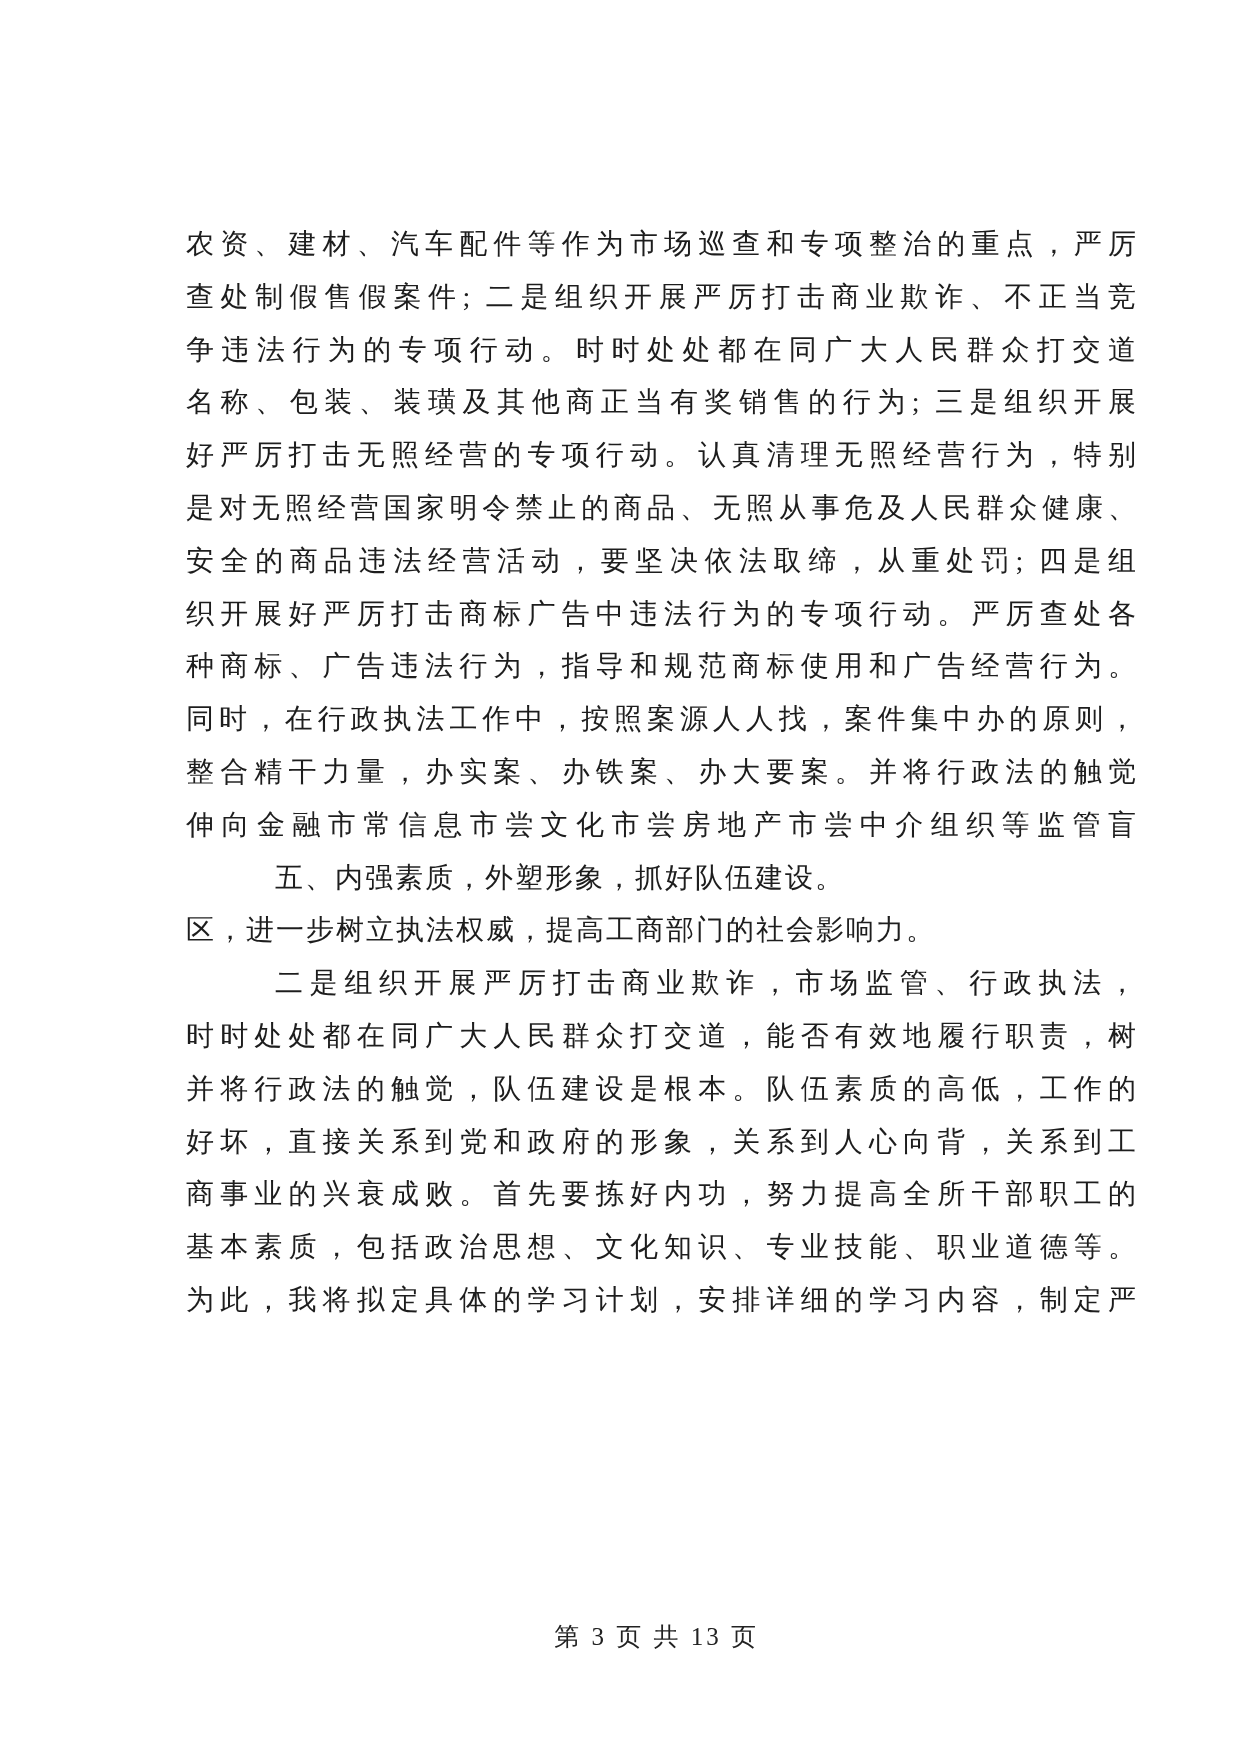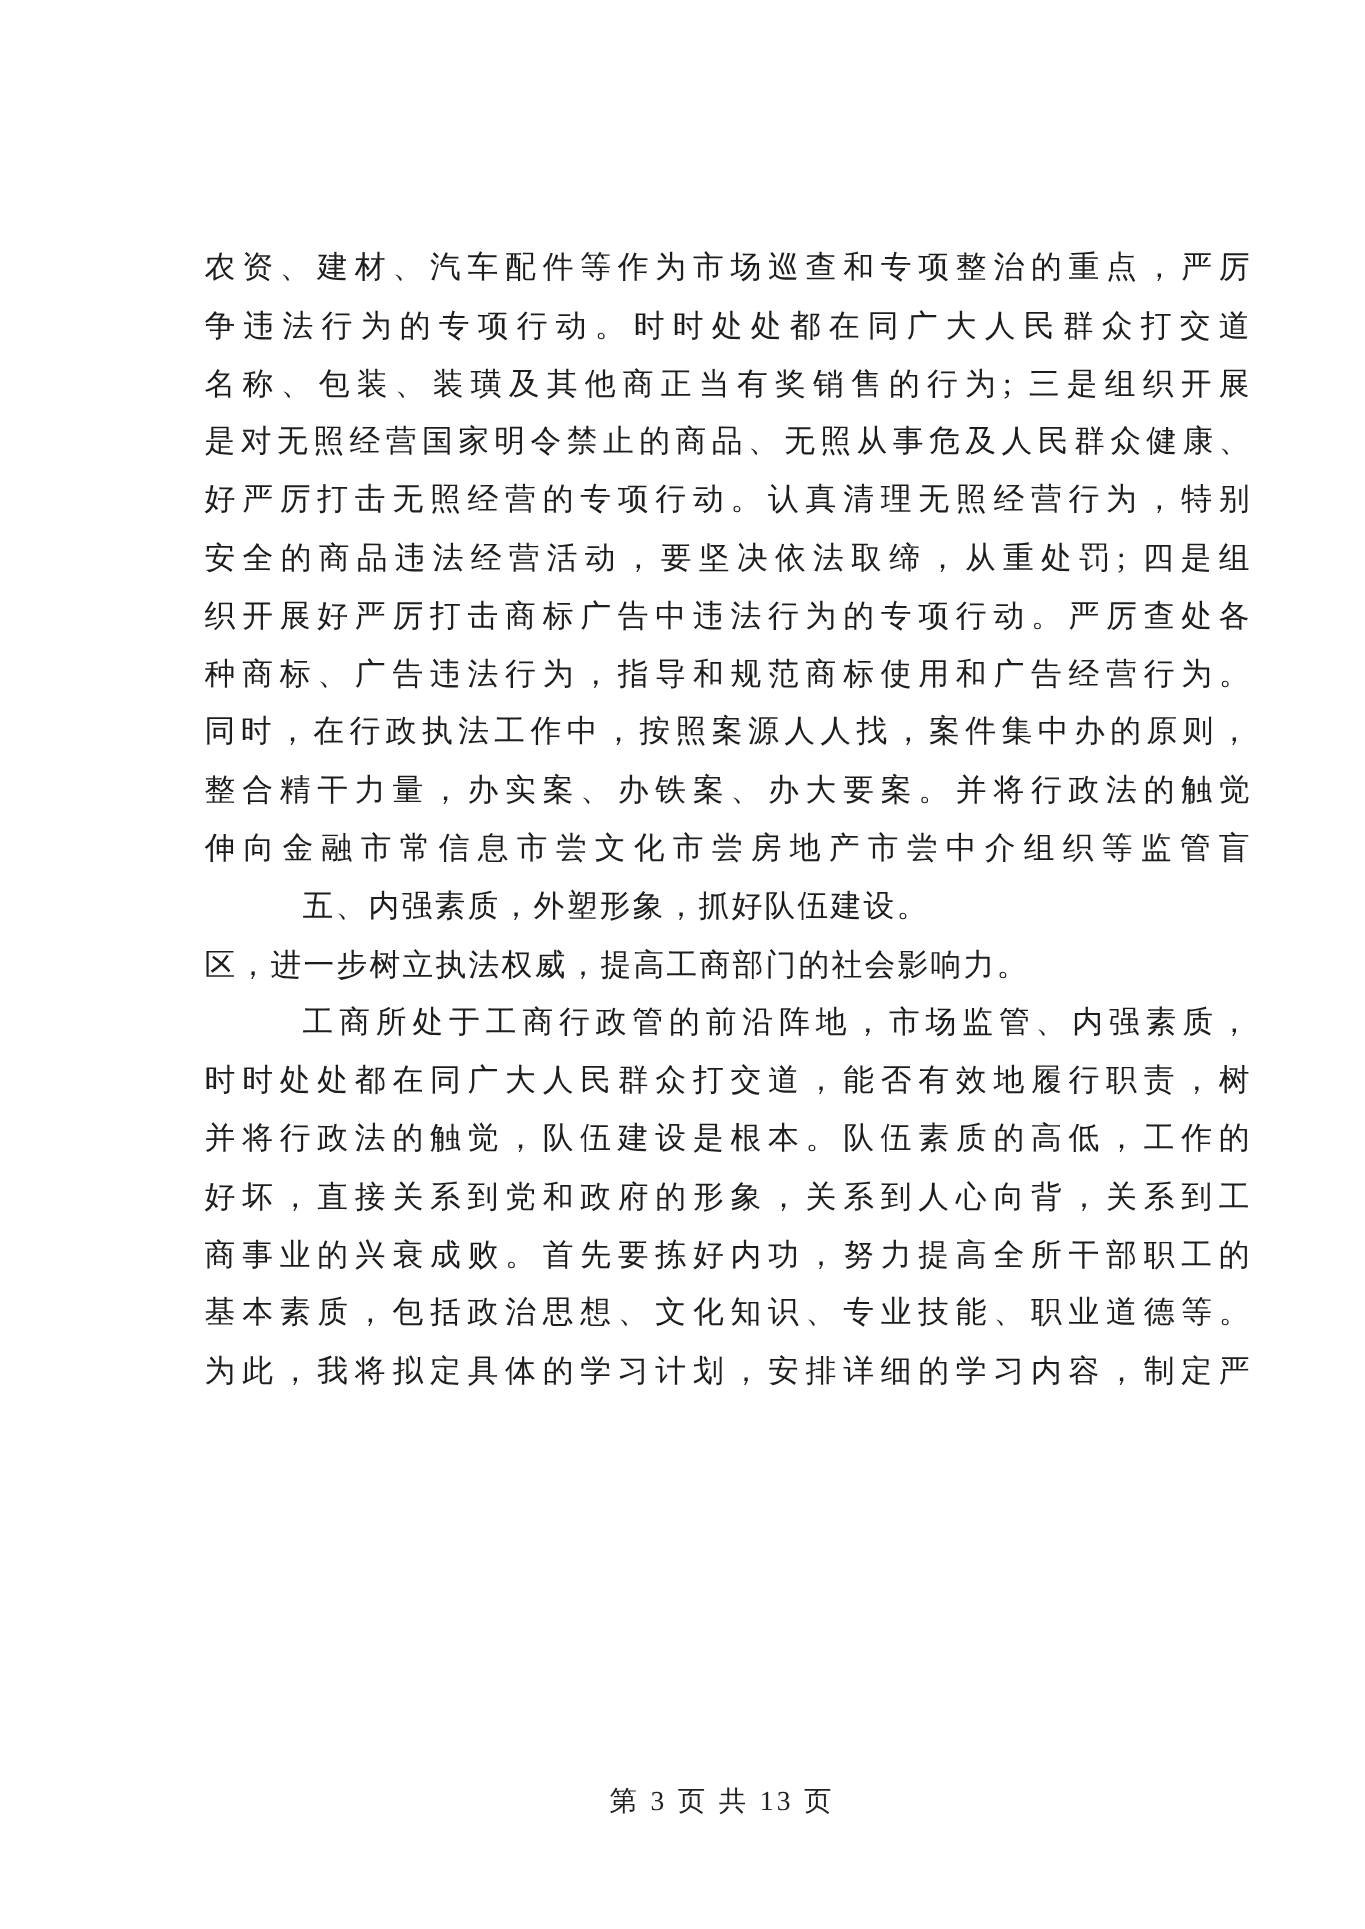"查处制假售假案件; 二是组织开展严厉打击商业欺诈、不正当竞" div.line { html: none -> <div>查处制假售假案件; 二是组织开展严厉打击商业欺诈、不正当竞</div> }
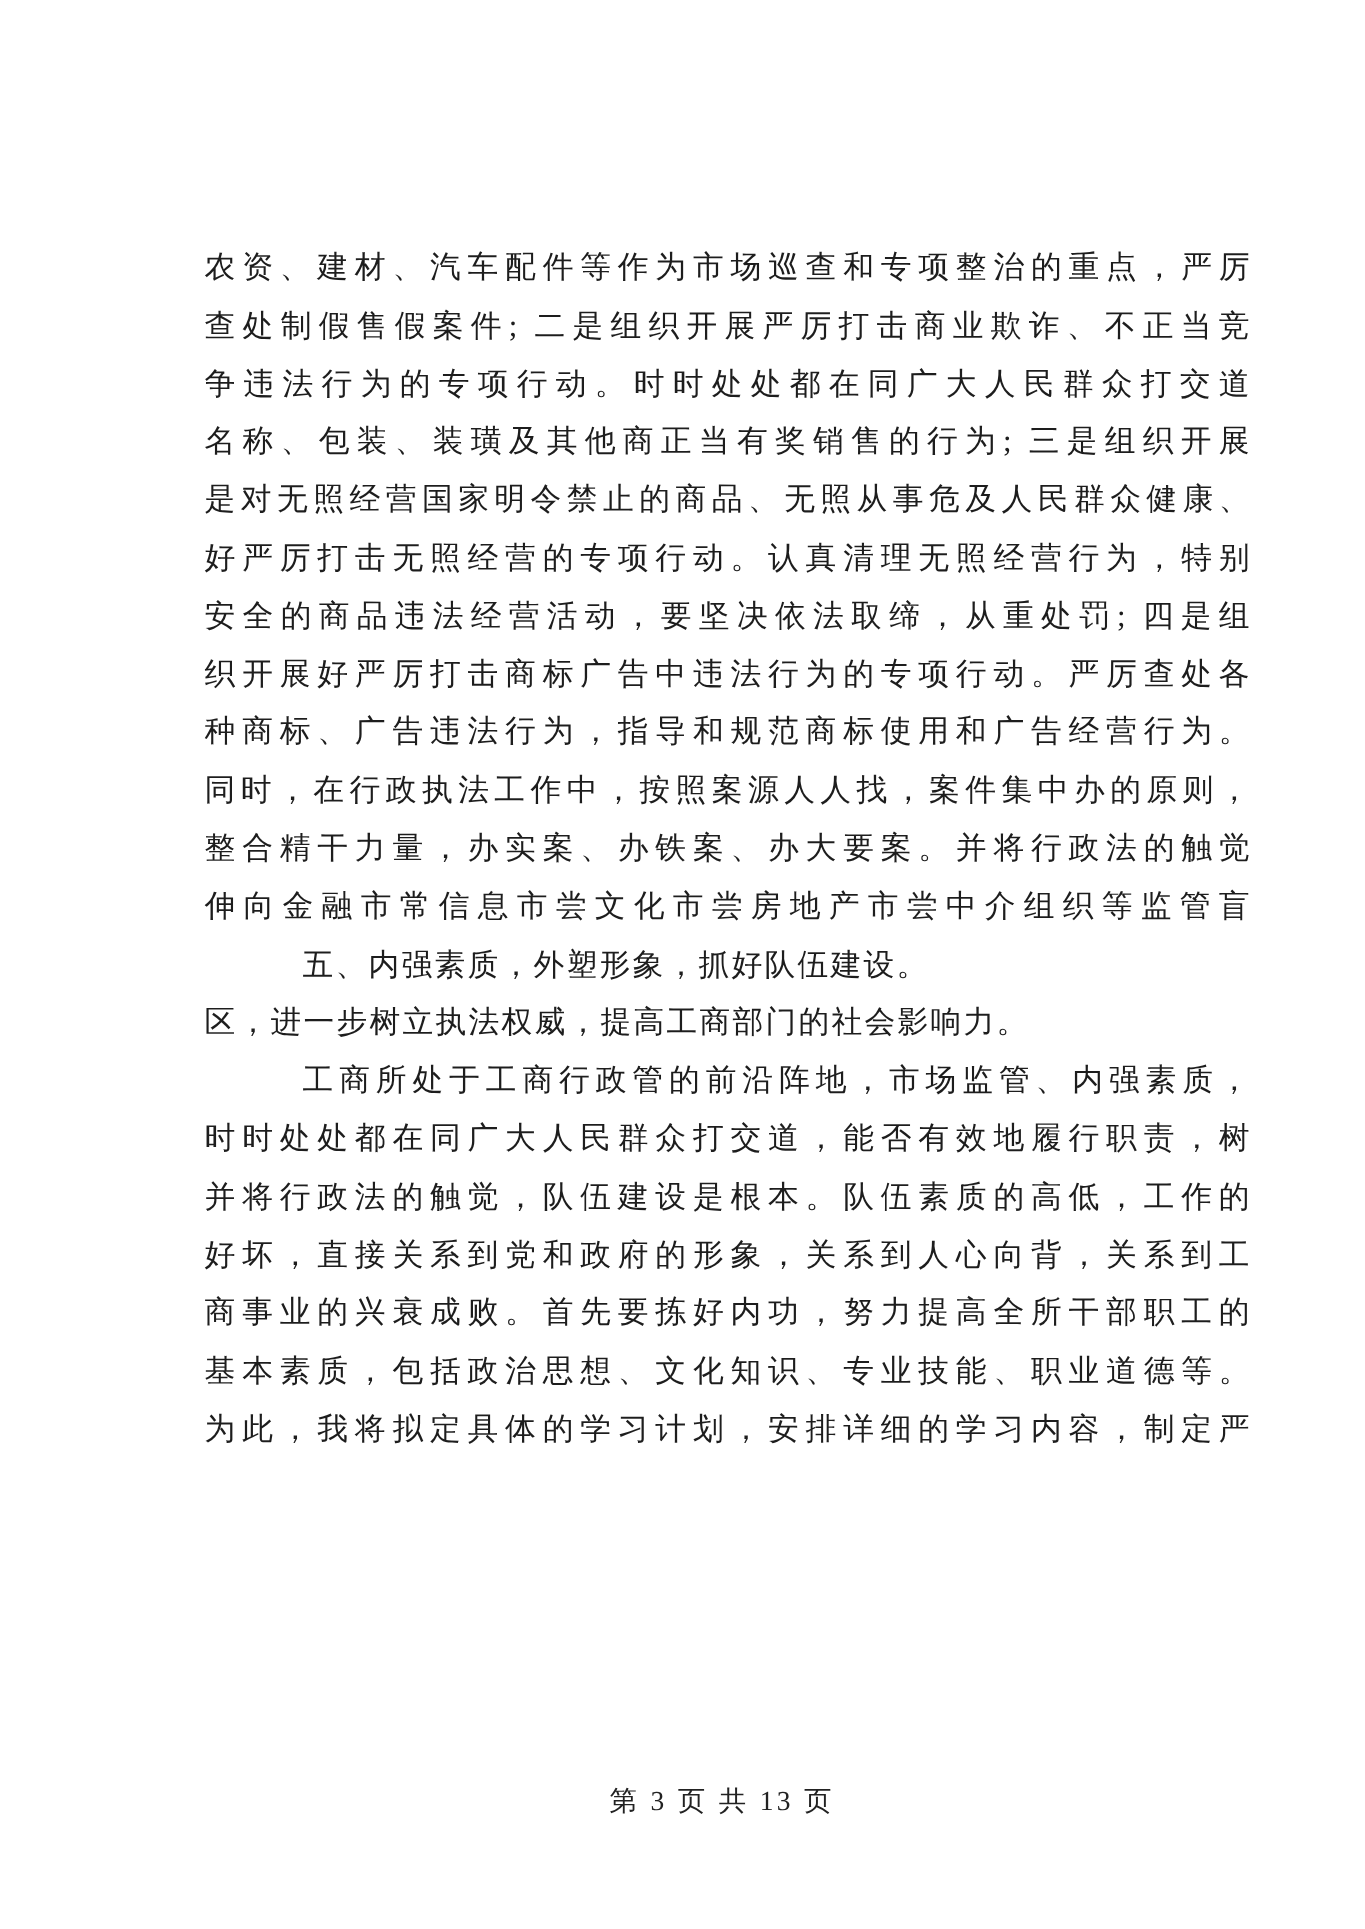"是对无照经营国家明令禁止的商品、无照从事危及人民群众健康、" div.line { order: before "好严厉打击无照经营的专项行动。认真清理无照经营行为，特别" -> after "好严厉打击无照经营的专项行动。认真清理无照经营行为，特别" }
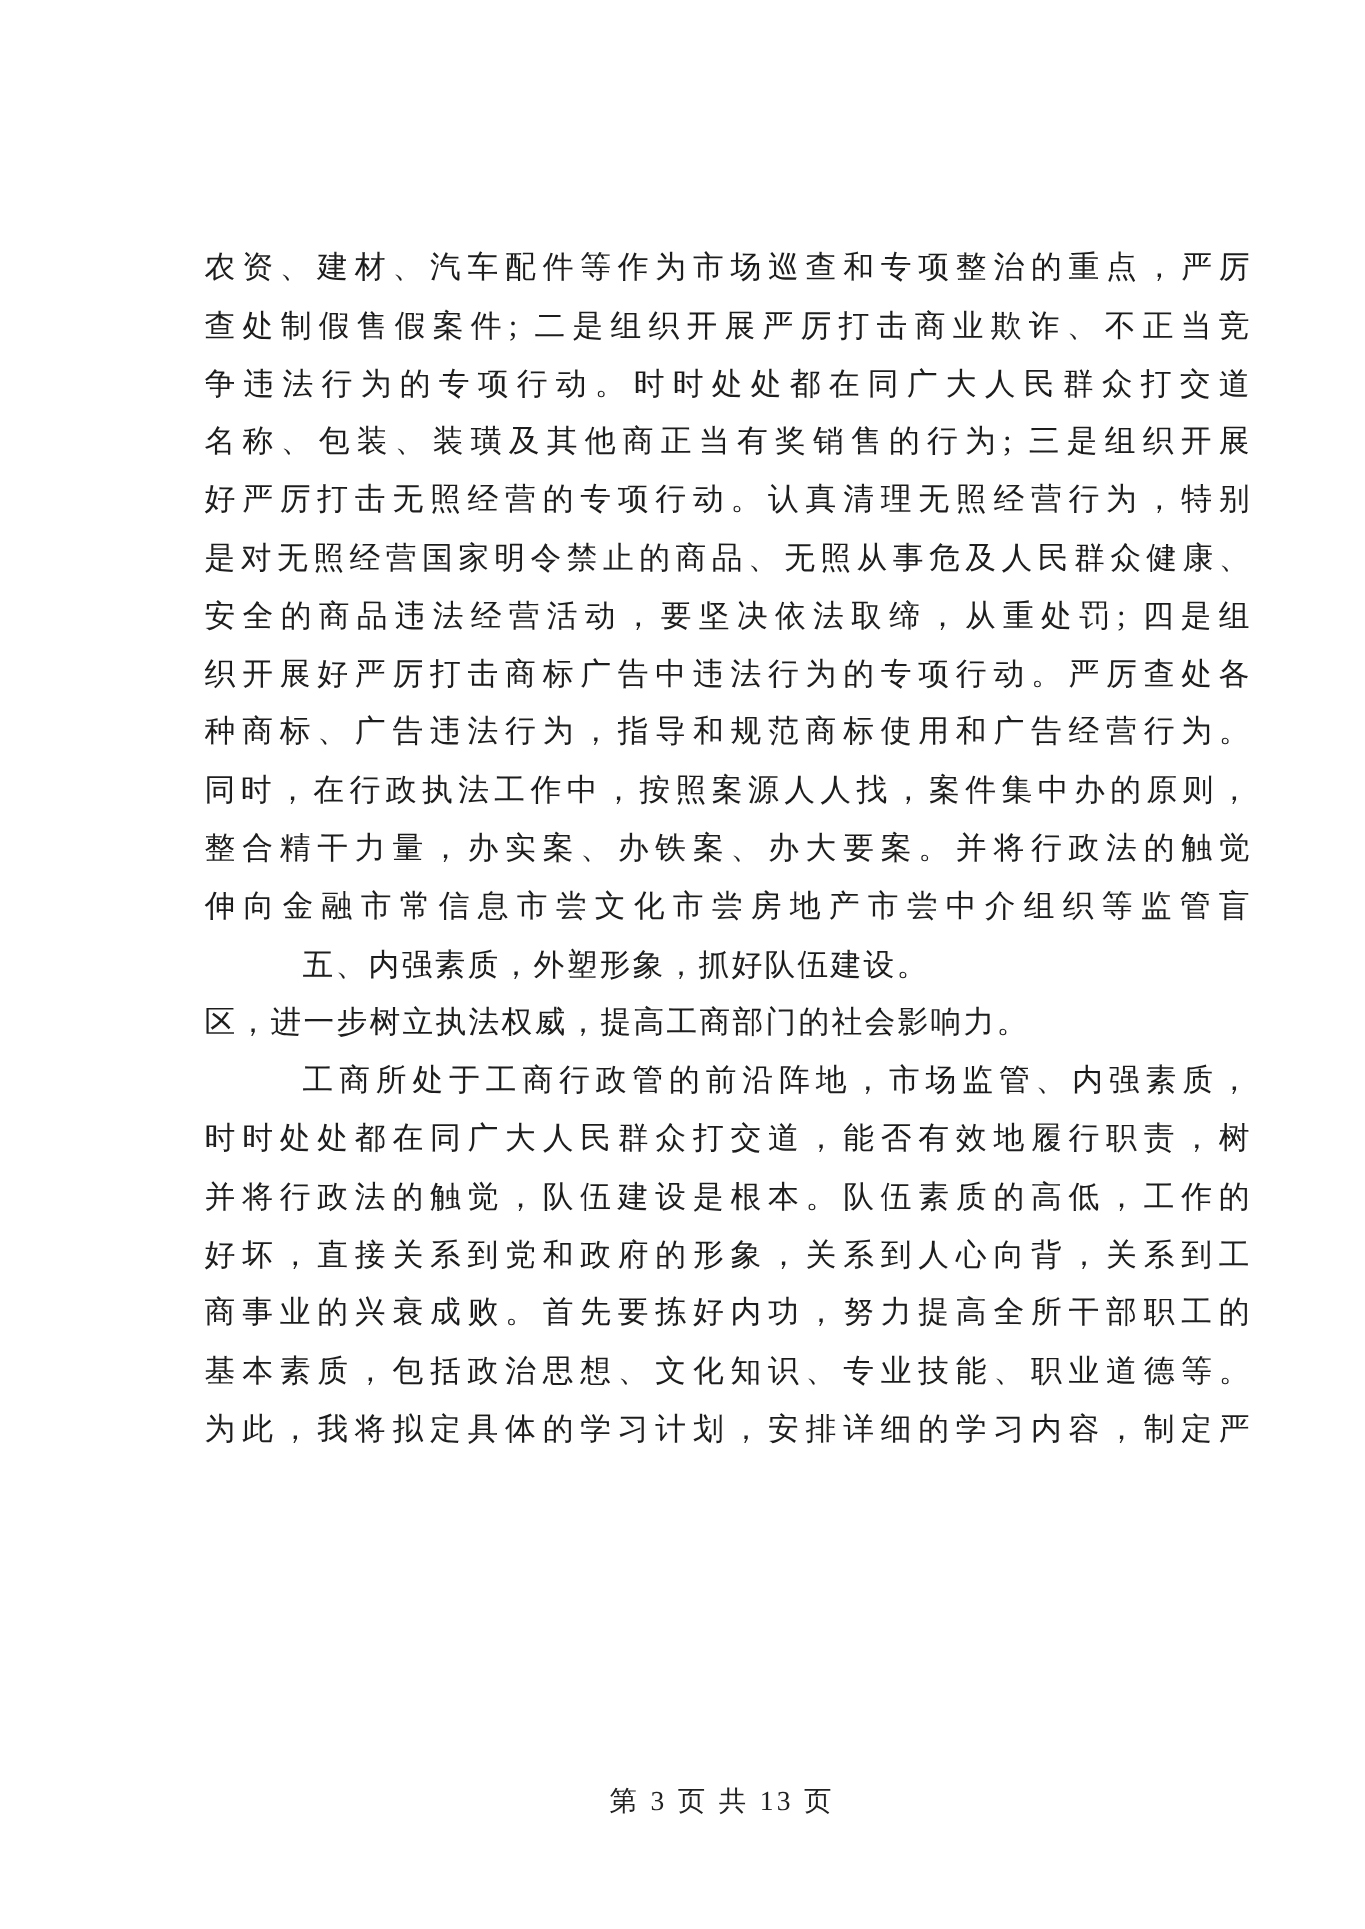"工商所处于工商行政管的前沿阵地，市场监管、内强素质，" div.line { text: 工商所处于工商行政管的前沿阵地，市场监管、内强素质 -> 二是组织开展严厉打击商业欺诈，市场监管、行政执法 }
